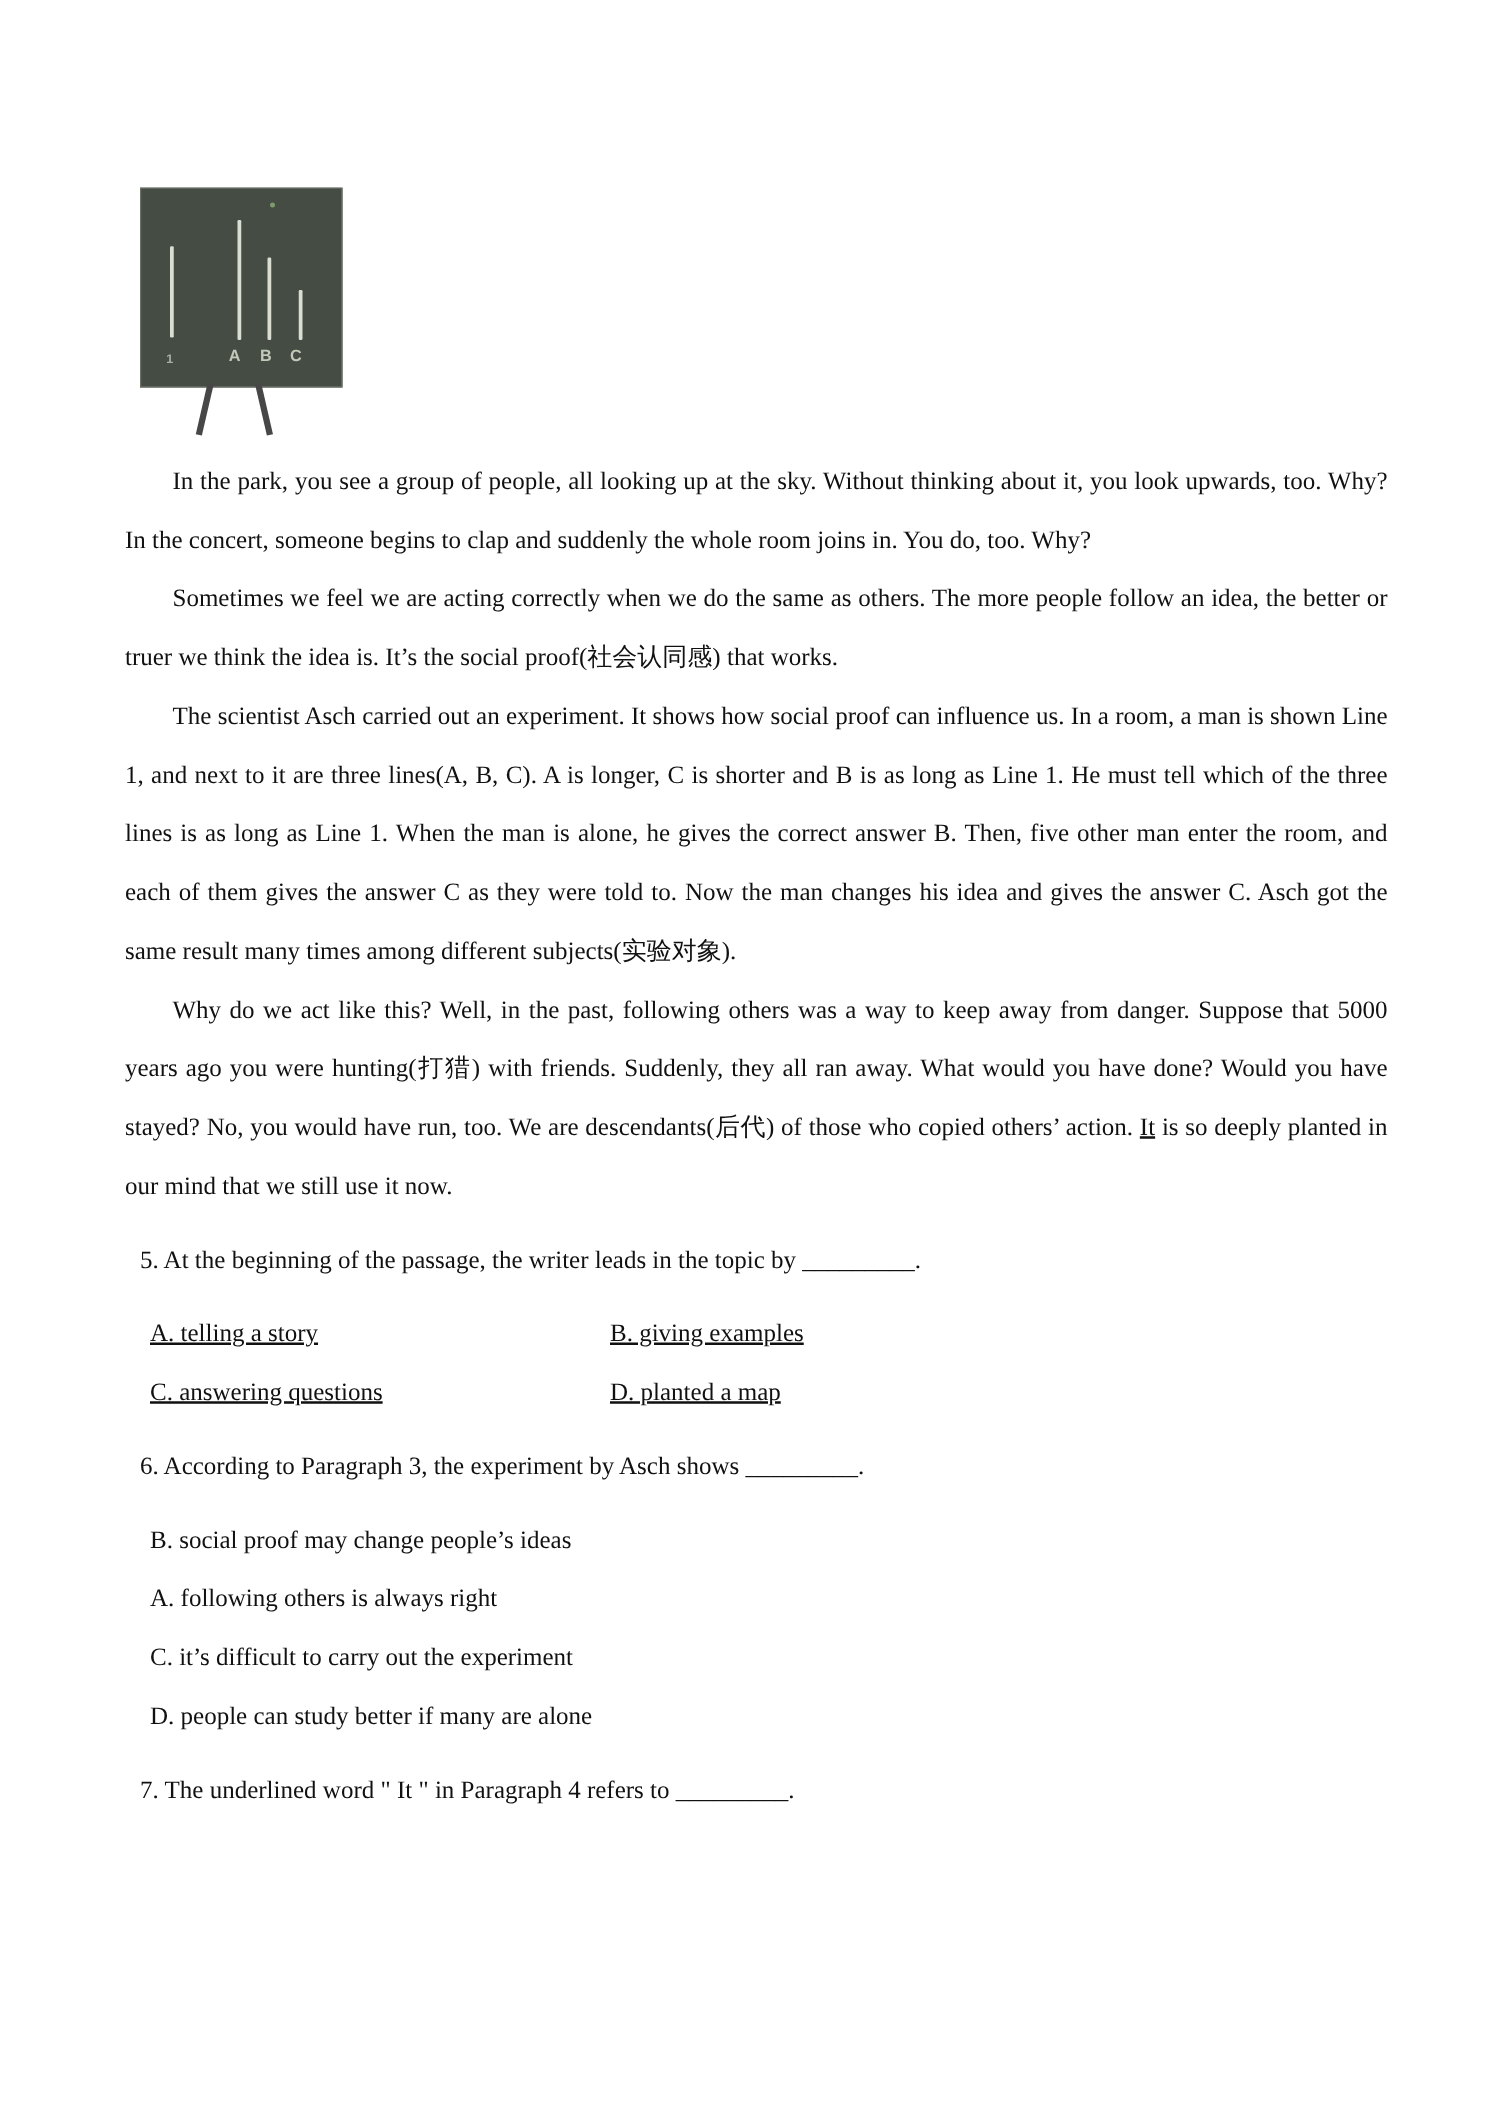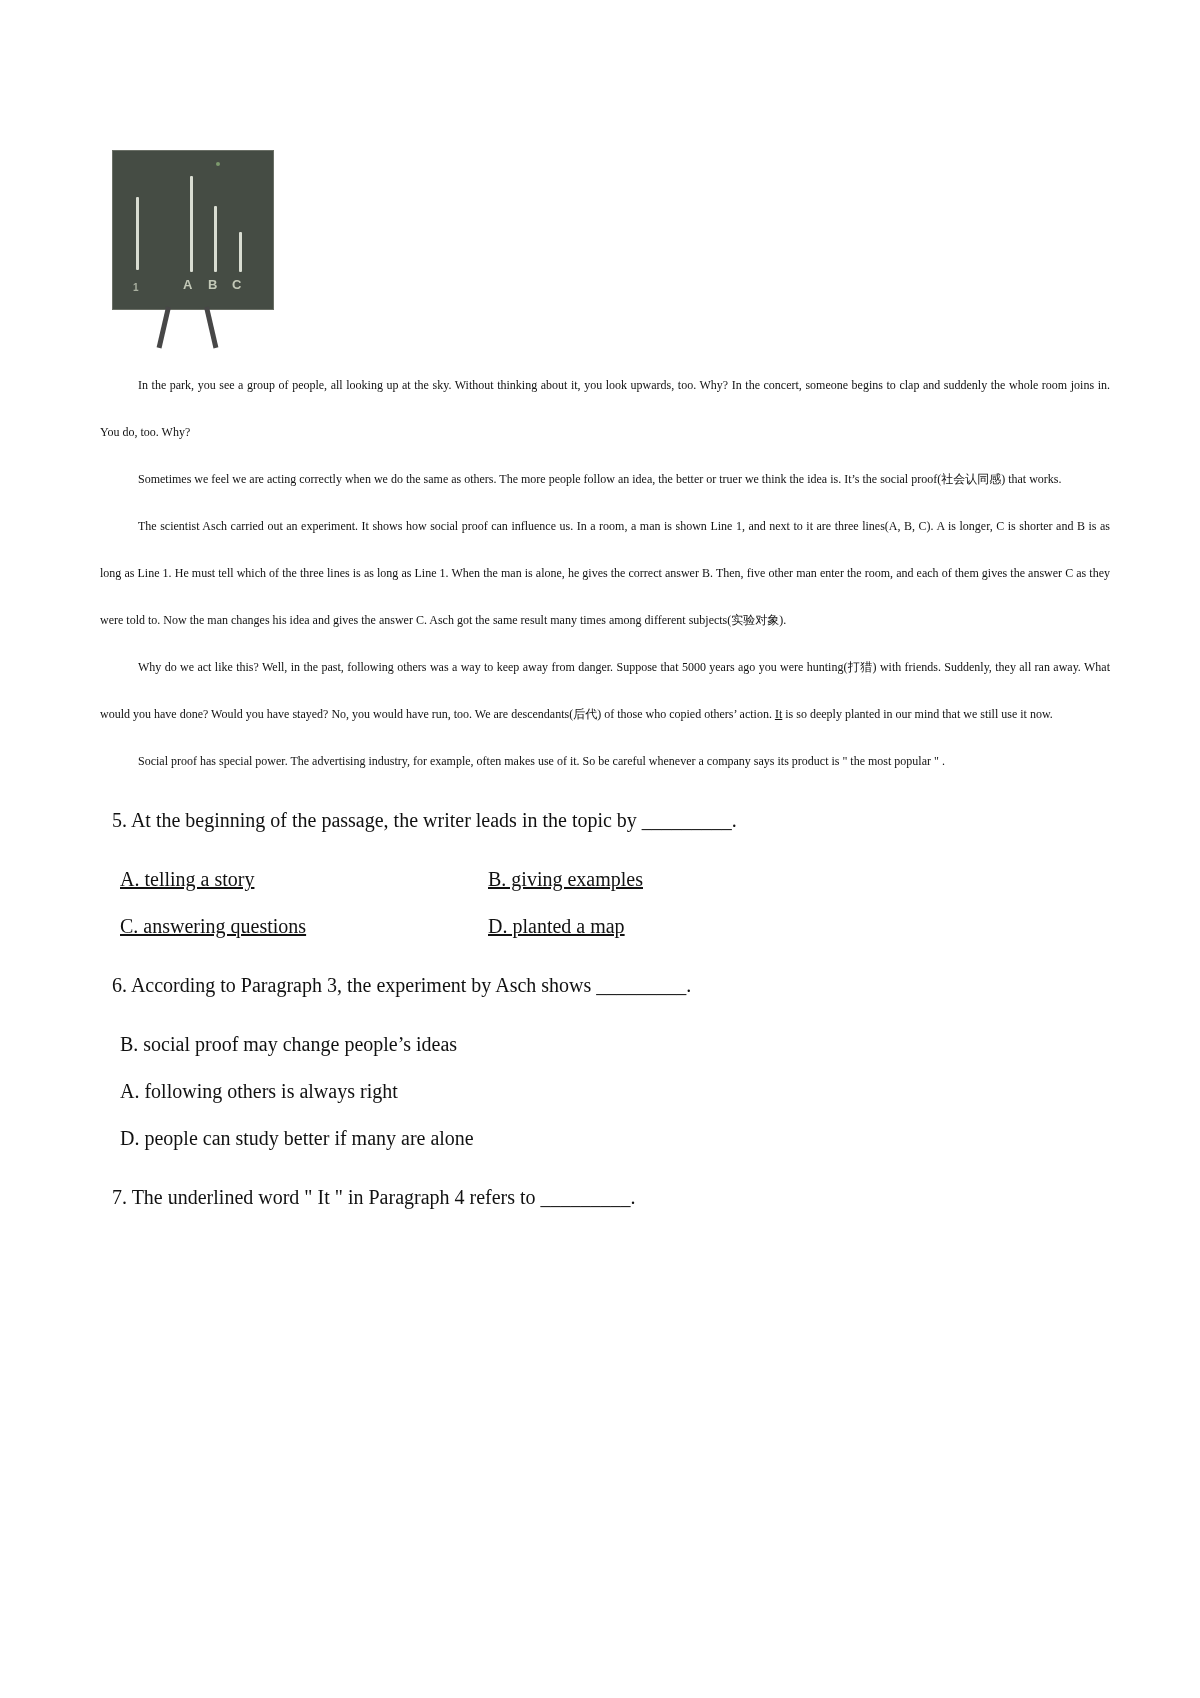"In the park, you see" .passage p { font-size: 12px -> 20px }
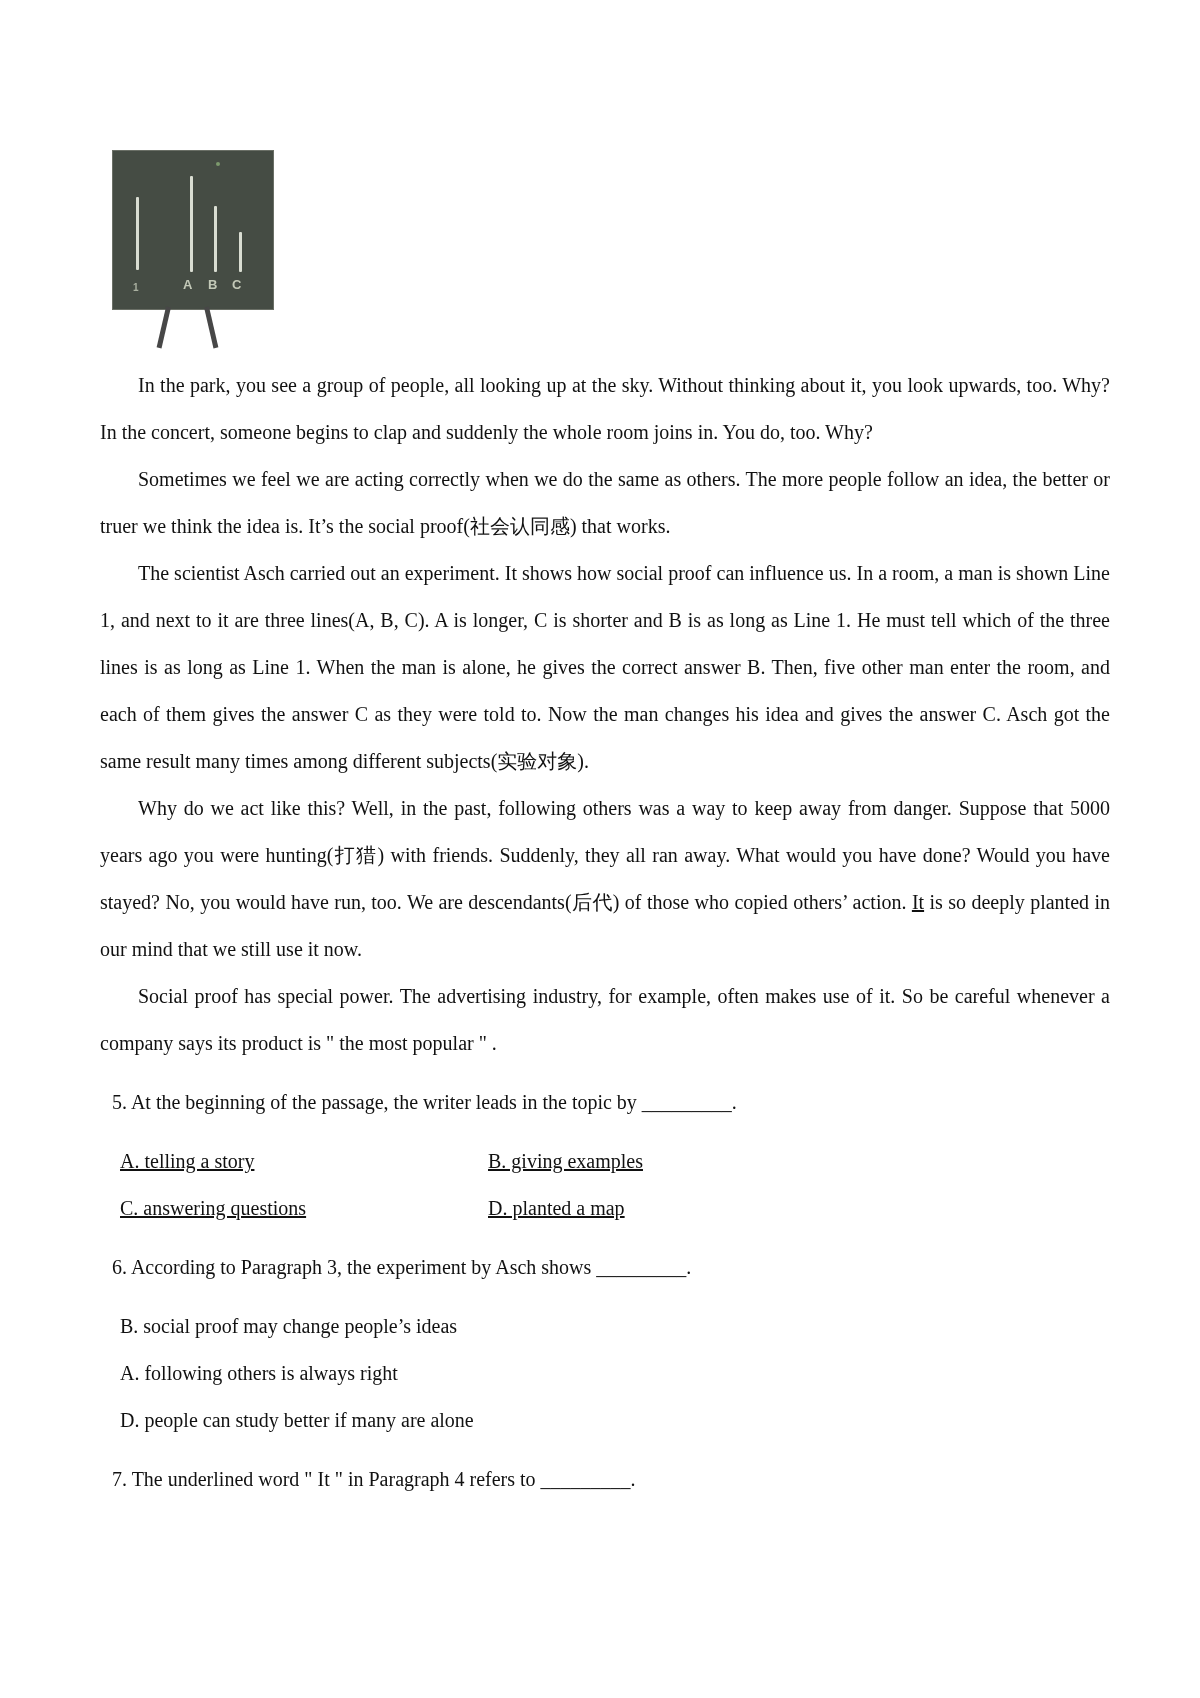"Social proof has special power." p { html: <p>Social proof has special power. The advertising industry, for example, often makes use of it. So be careful whenever a company says its product is " the most popular " .</p> -> none }
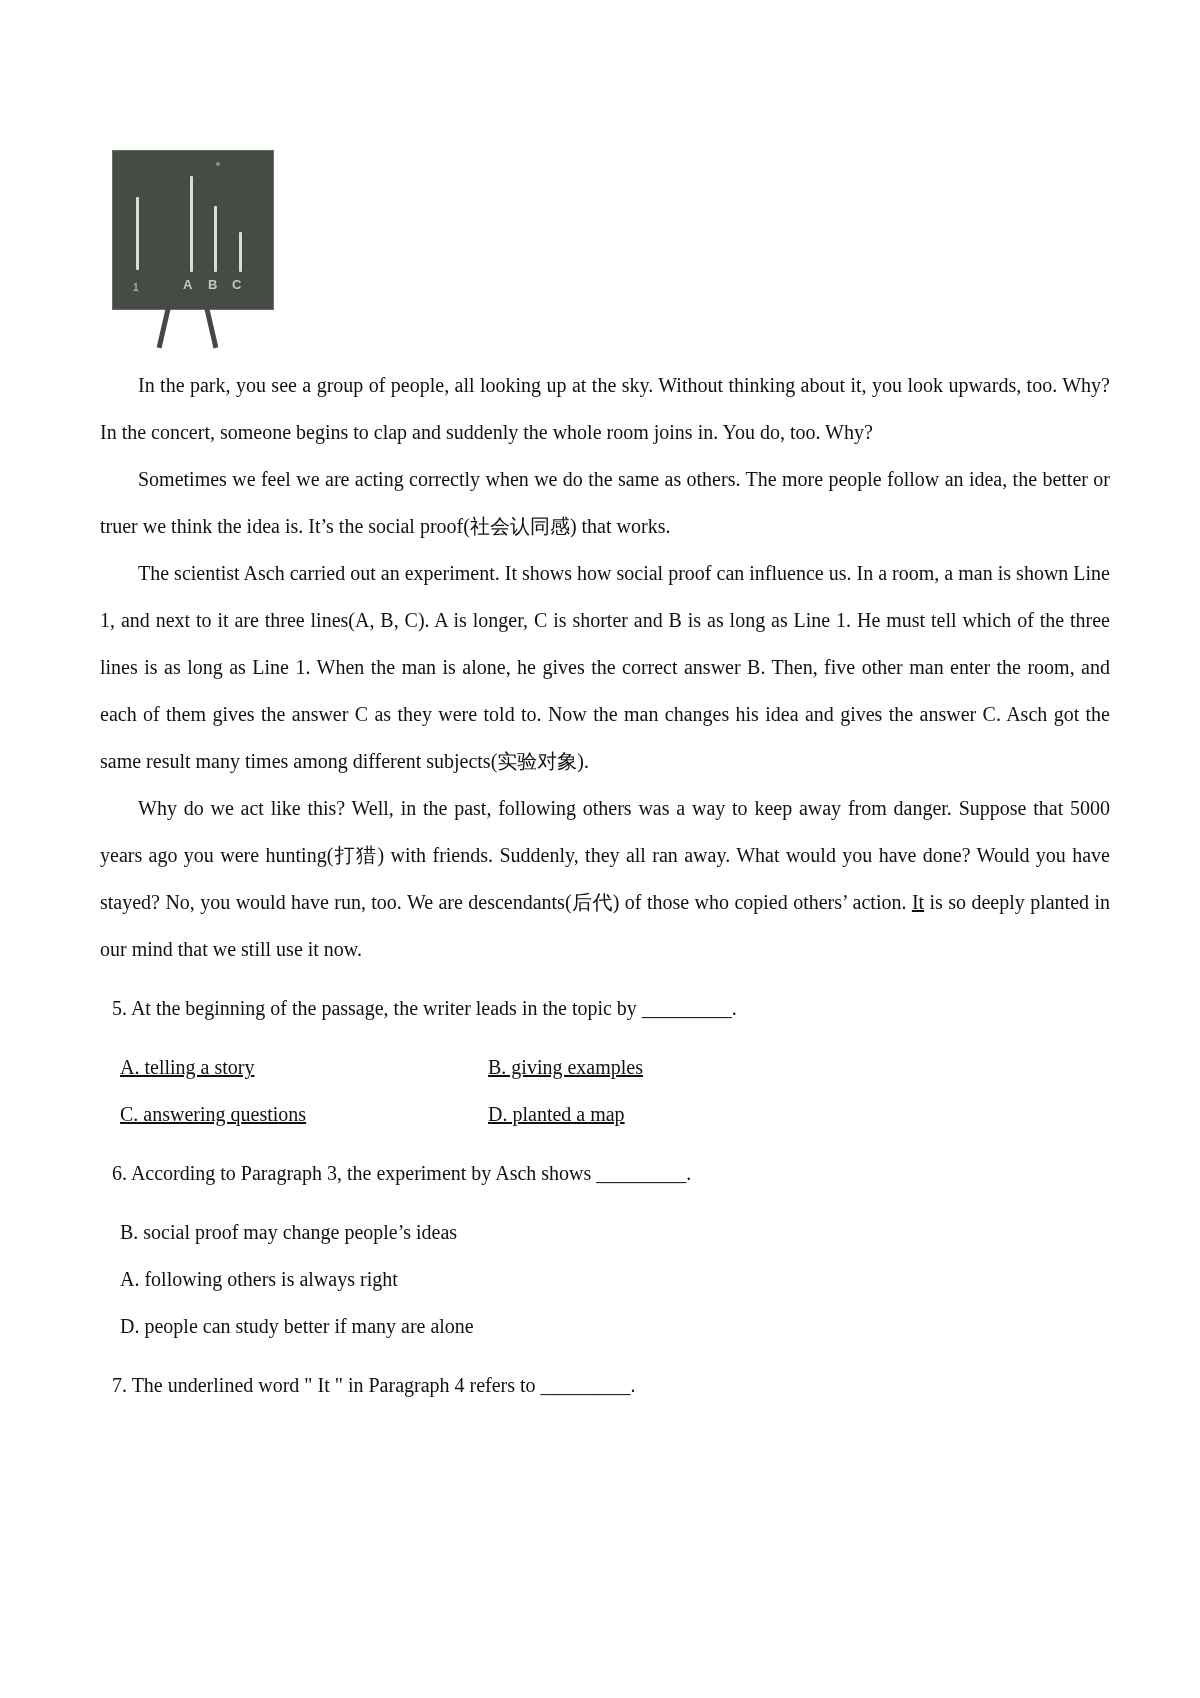"C. it’s difficult to carry" div.opt-line { html: none -> <div>C. it’s difficult to carry out the experiment</div> }
